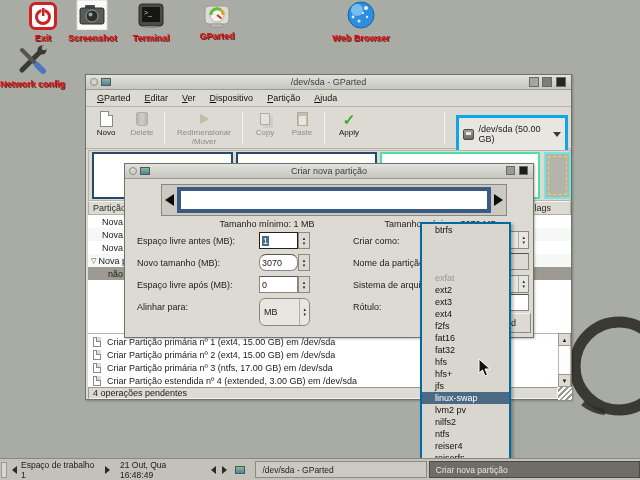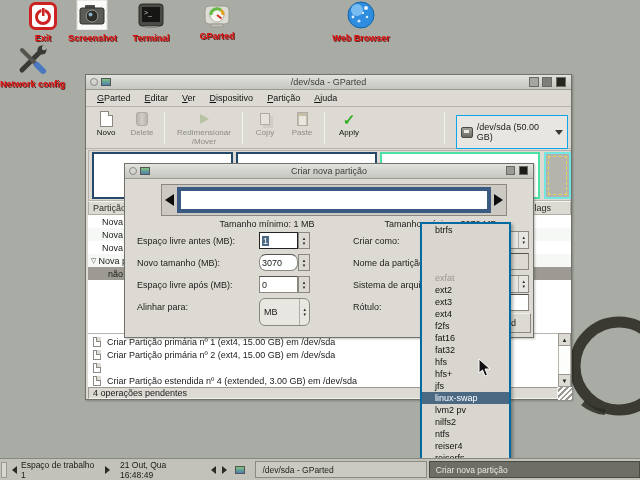"/dev/sda (50.00 GB)" .devcombo { border: 1px solid #0ea5e9 -> 3px solid #0ea5e9 }
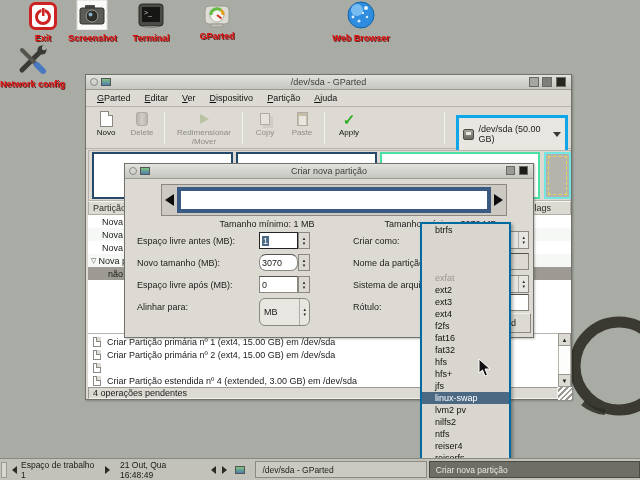"Criar Partição primária nº 3" span { html: none -> <span>Criar Partição primária nº 3 (ntfs, 17.00 GB) em /dev/sda</span> }
